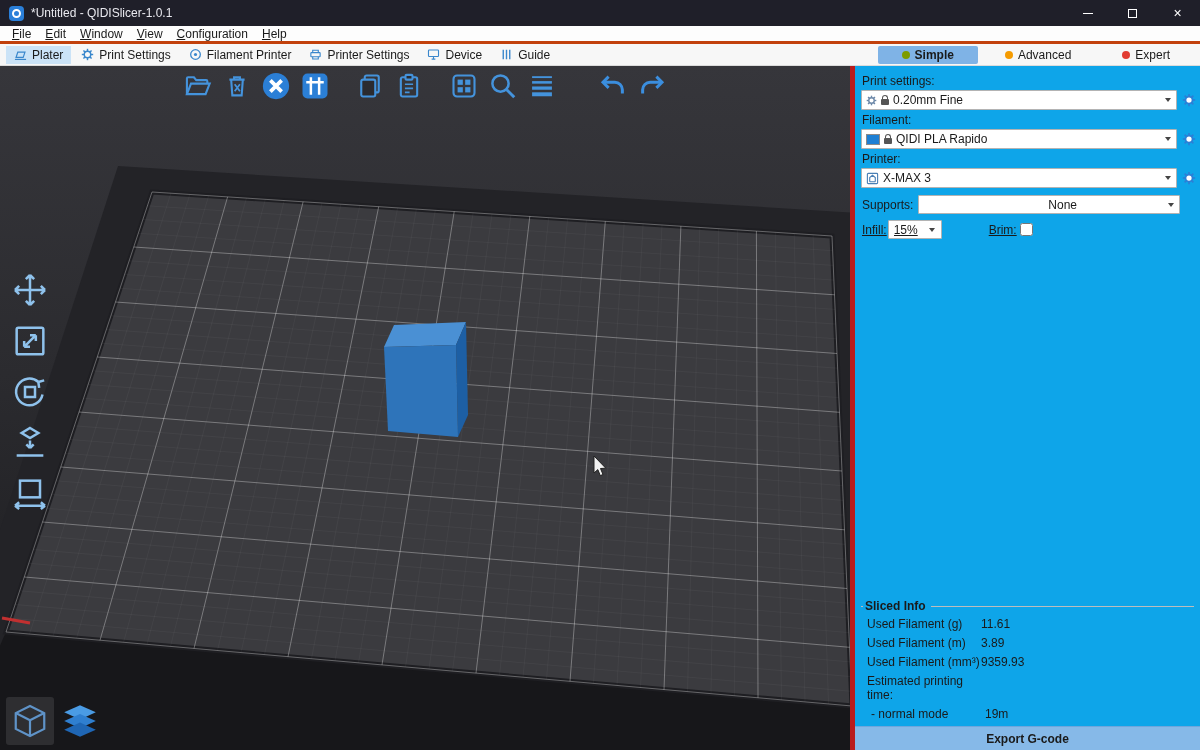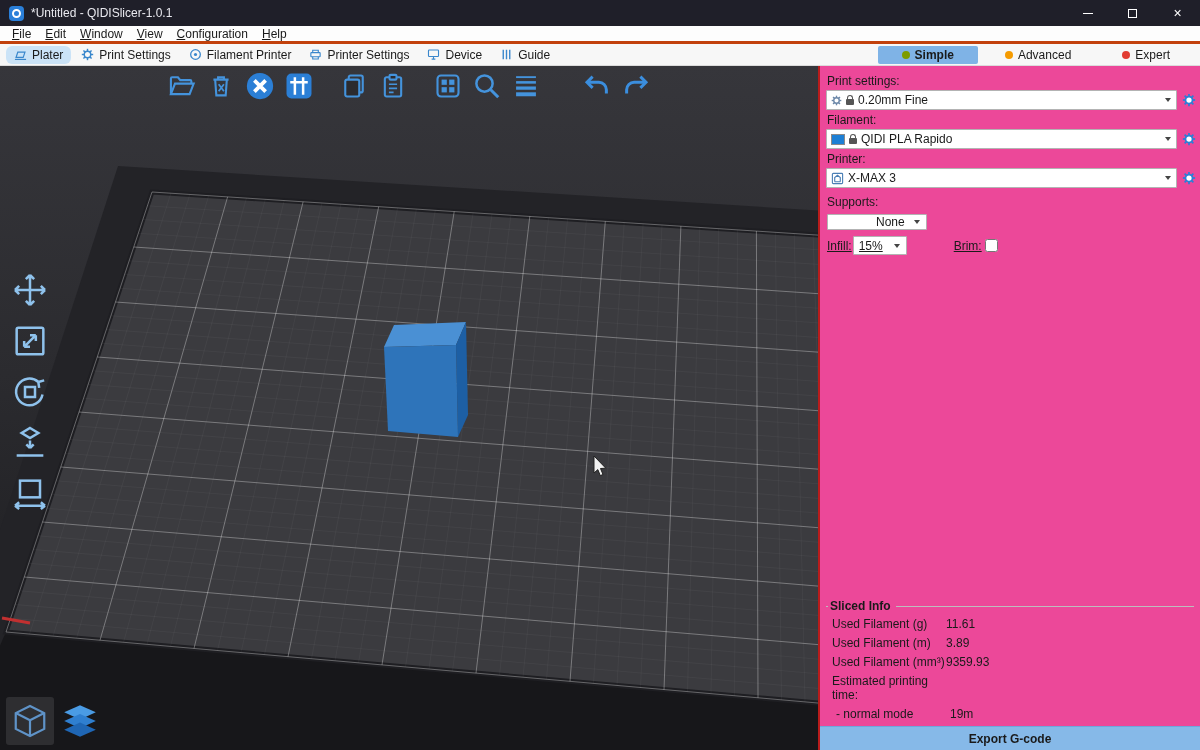"Plater" .tab { border-radius: 6px -> 0 }
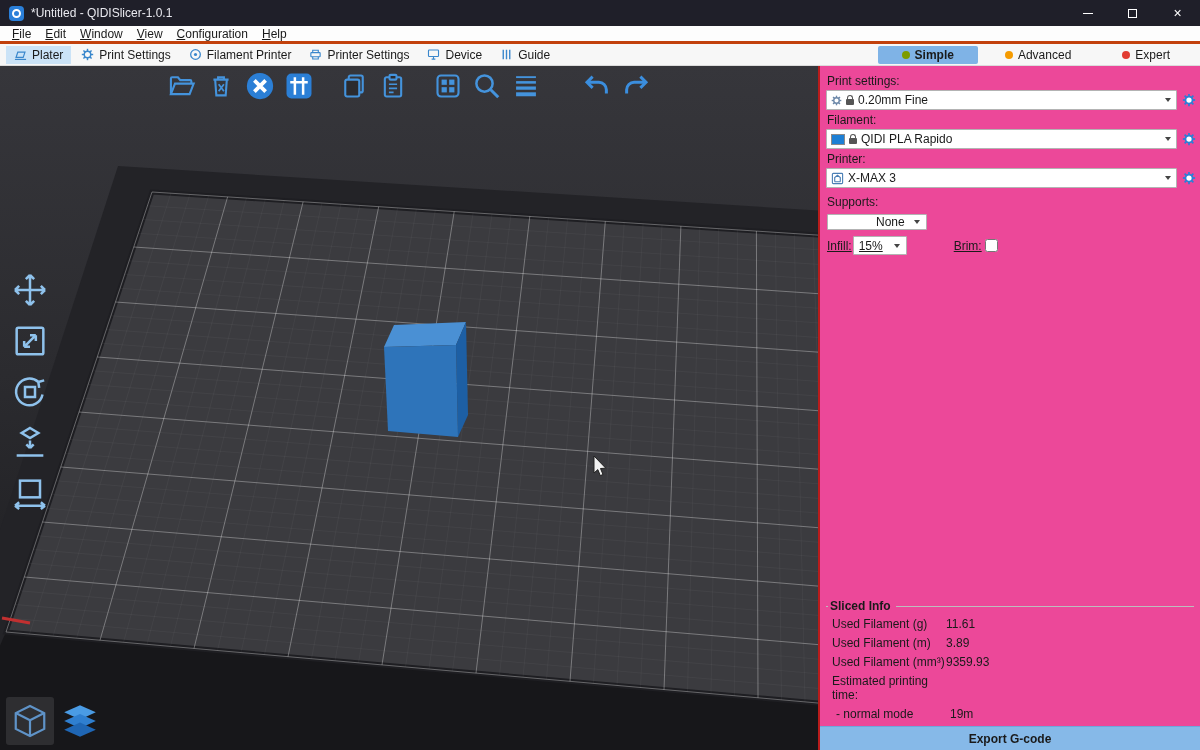"Print settings:" .sidebar { background: #ec4899 -> #0ea5e9; border-left: 2px solid #b91c1c -> 5px solid #b91c1c; width: 382px -> 350px }
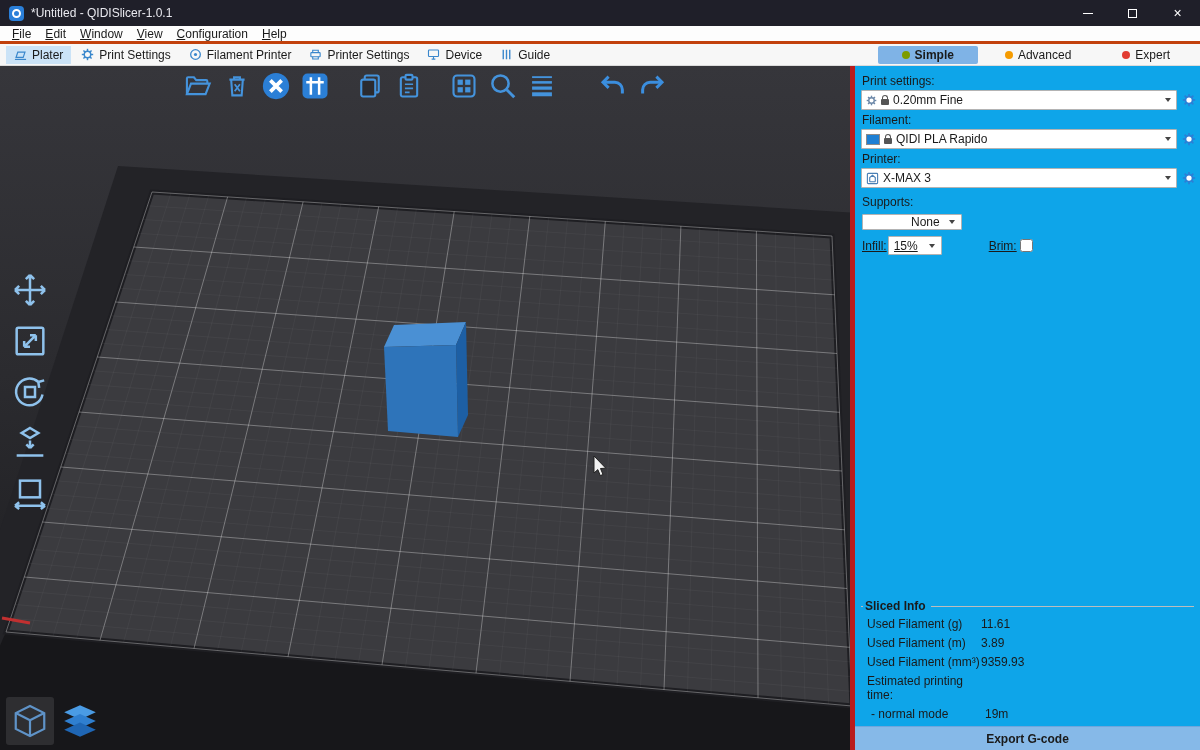"Supports:" .supports-row { align-items: flex-start -> center; flex-direction: column -> none }
